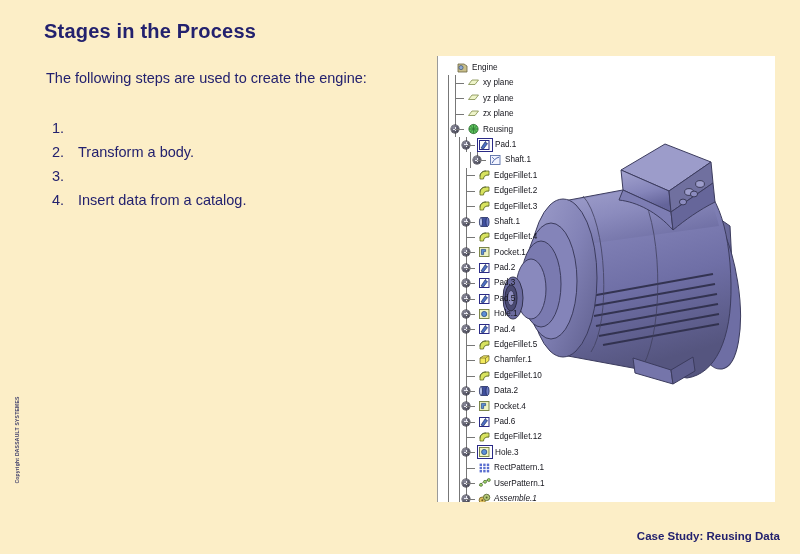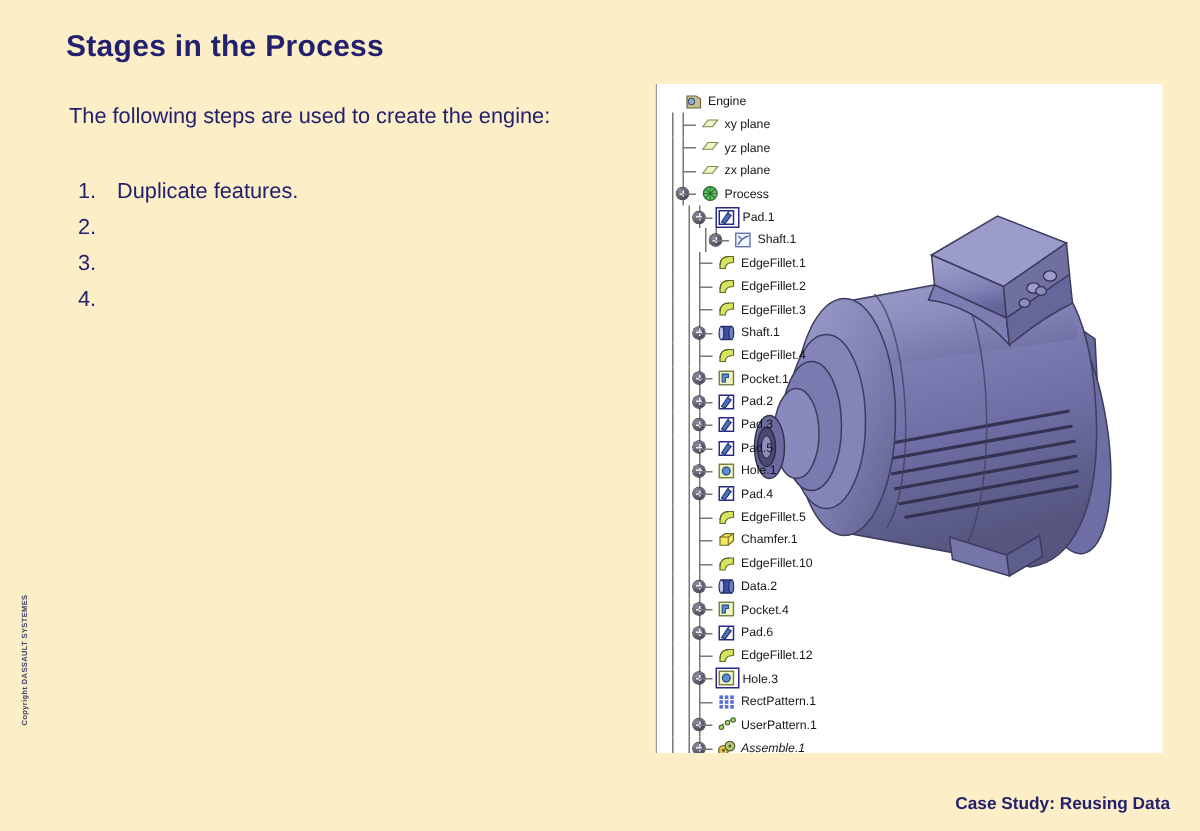"Duplicate features." span { html: <span>Duplicate features.</span> -> none }
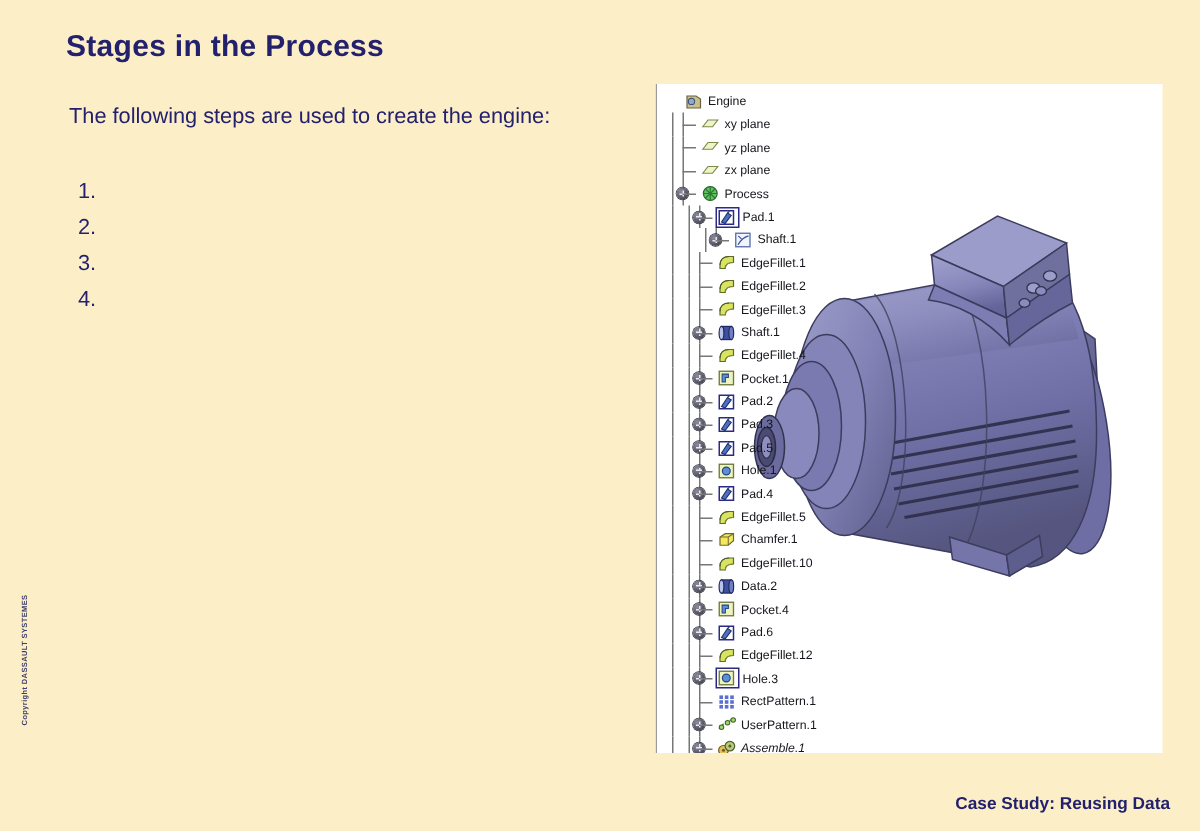"Process" span.lbl { text: Process -> Reusing }
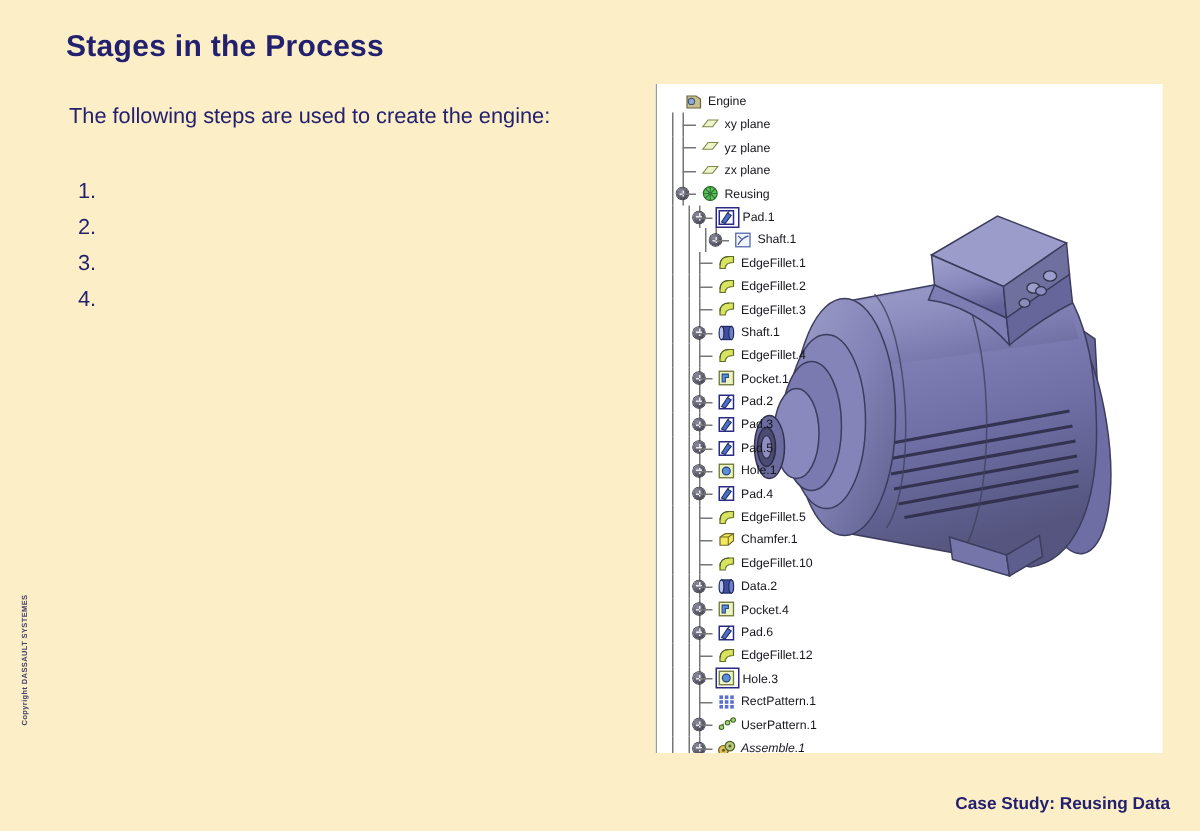"Transform a body." span { html: none -> <span>Transform a body.</span> }
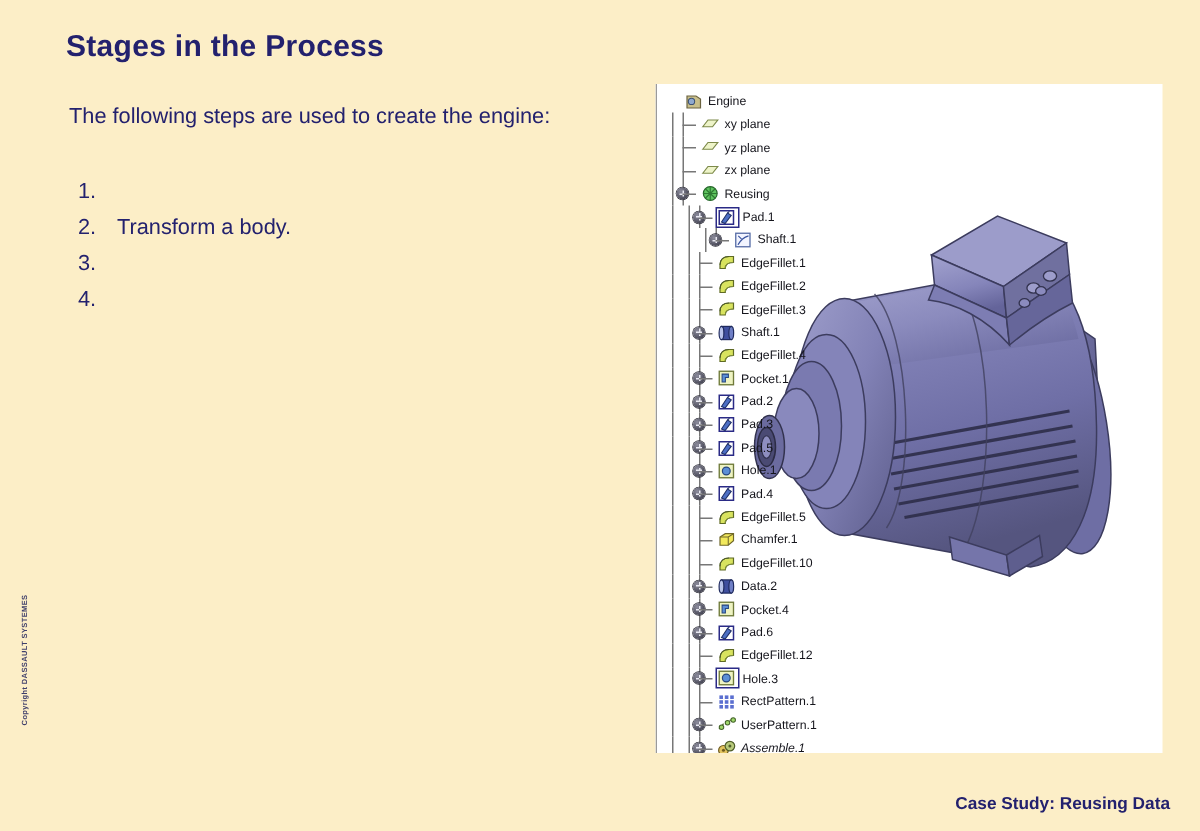"Insert data from a catalog." span { html: none -> <span>Insert data from a catalog.</span> }
